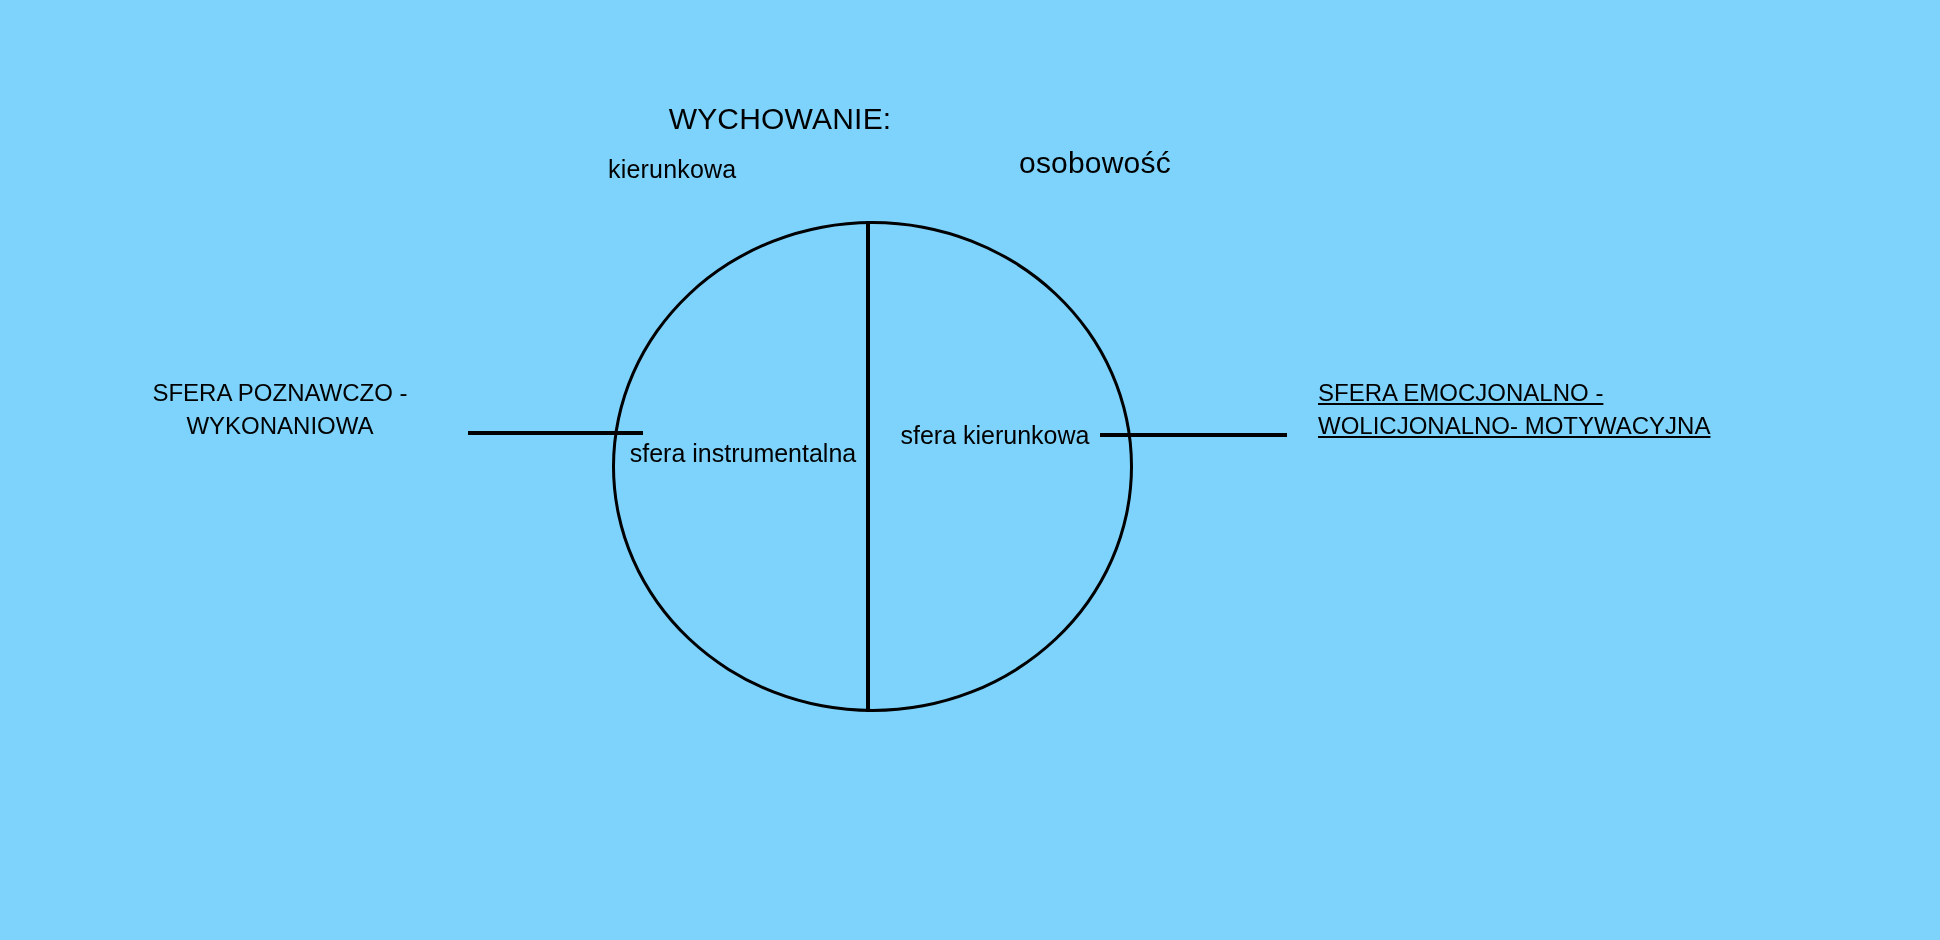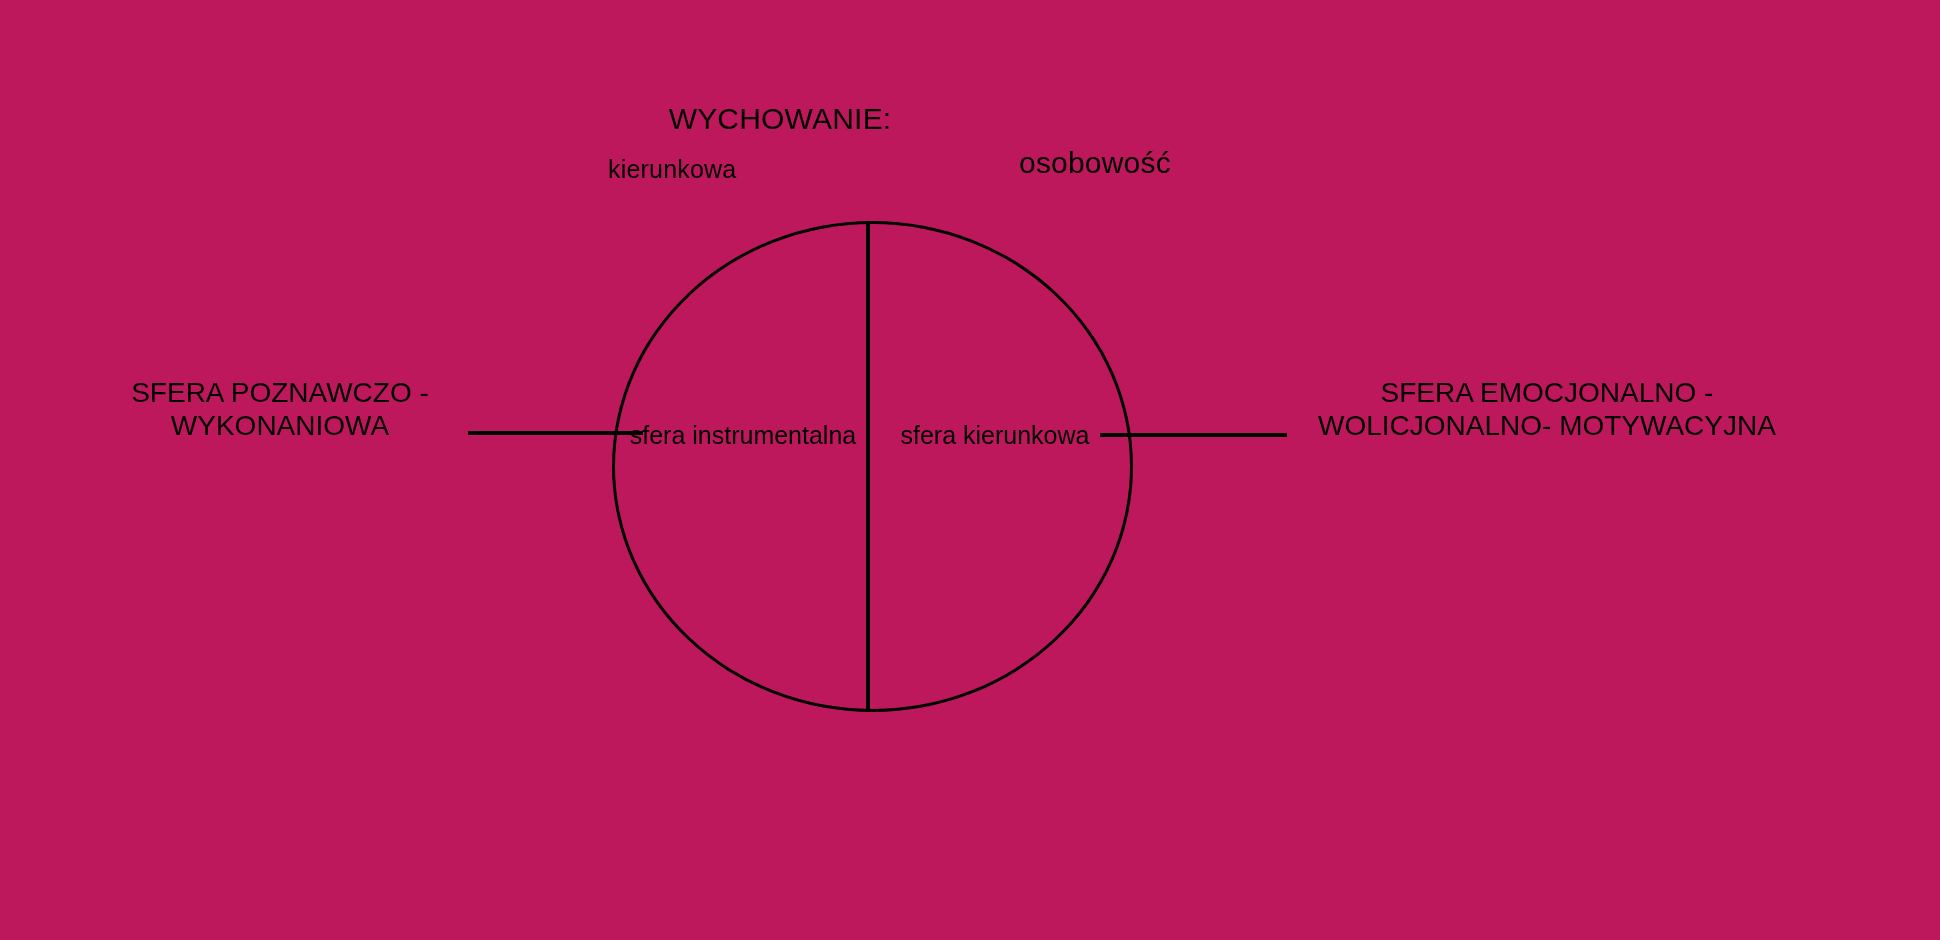"WYCHOWANIE:" #canvas { background: #be185d -> #7dd3fc }
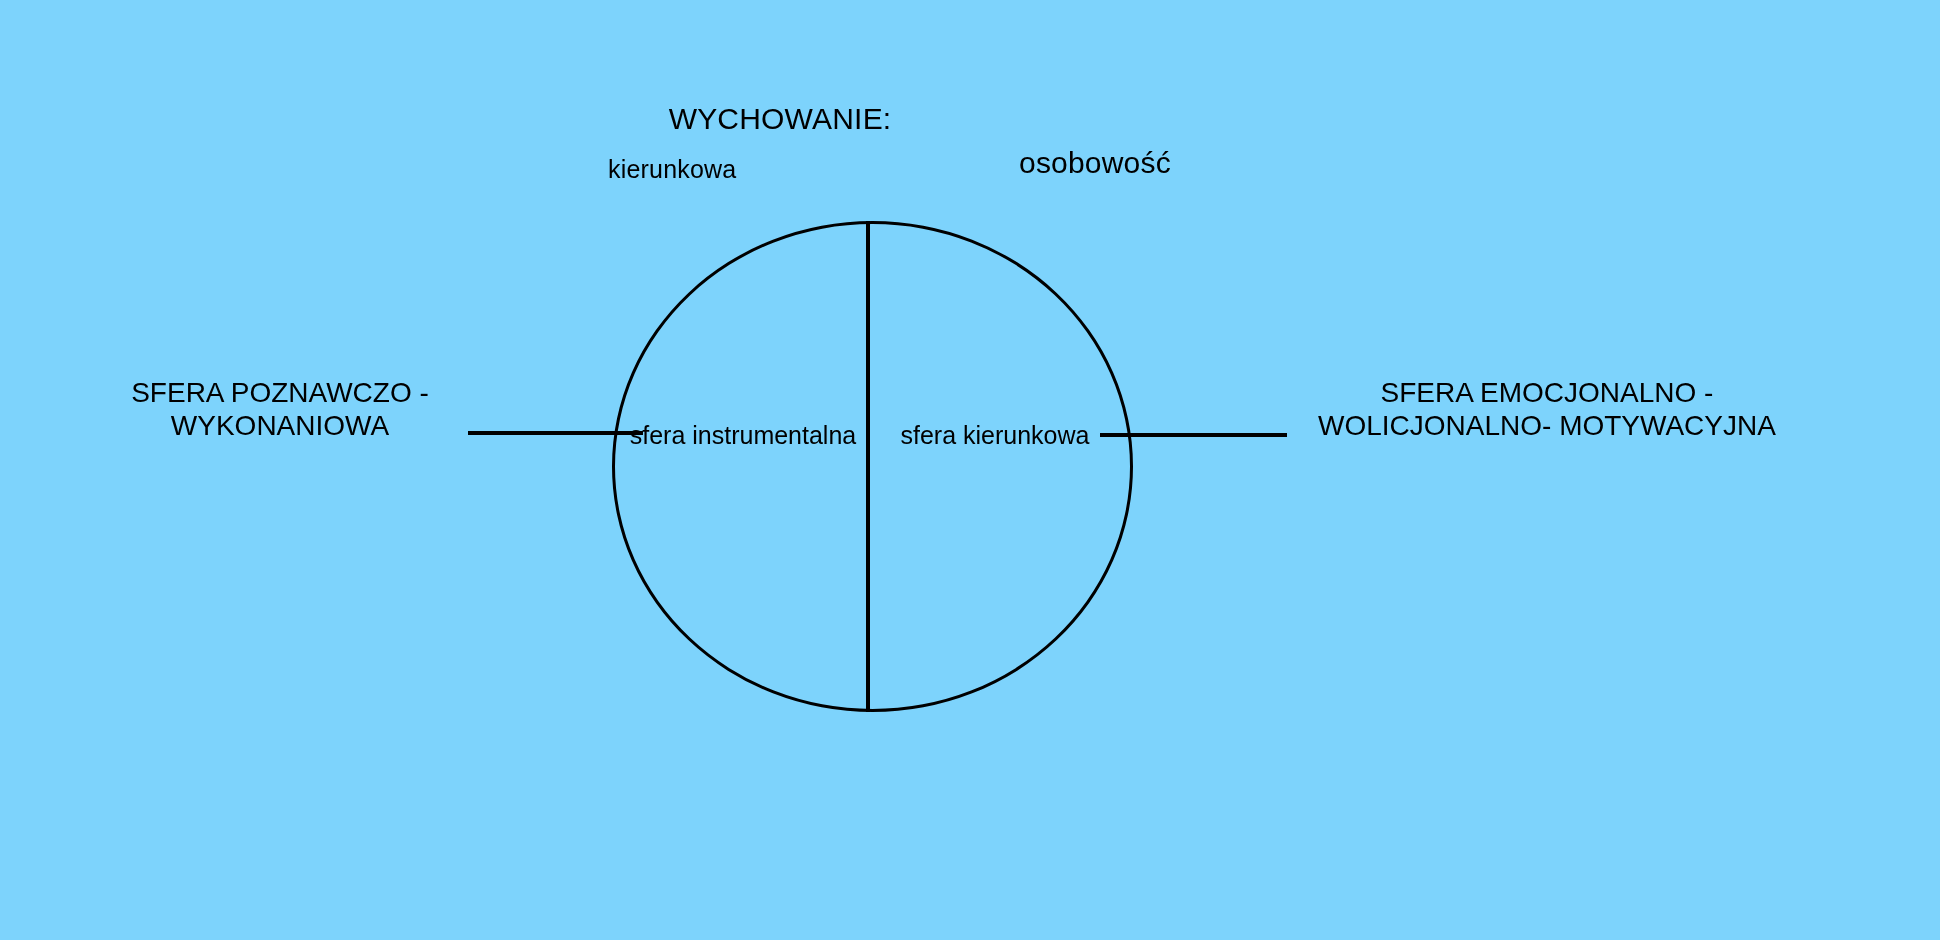"SFERA POZNAWCZO -" .side-label { font-size: 28px -> 24px }
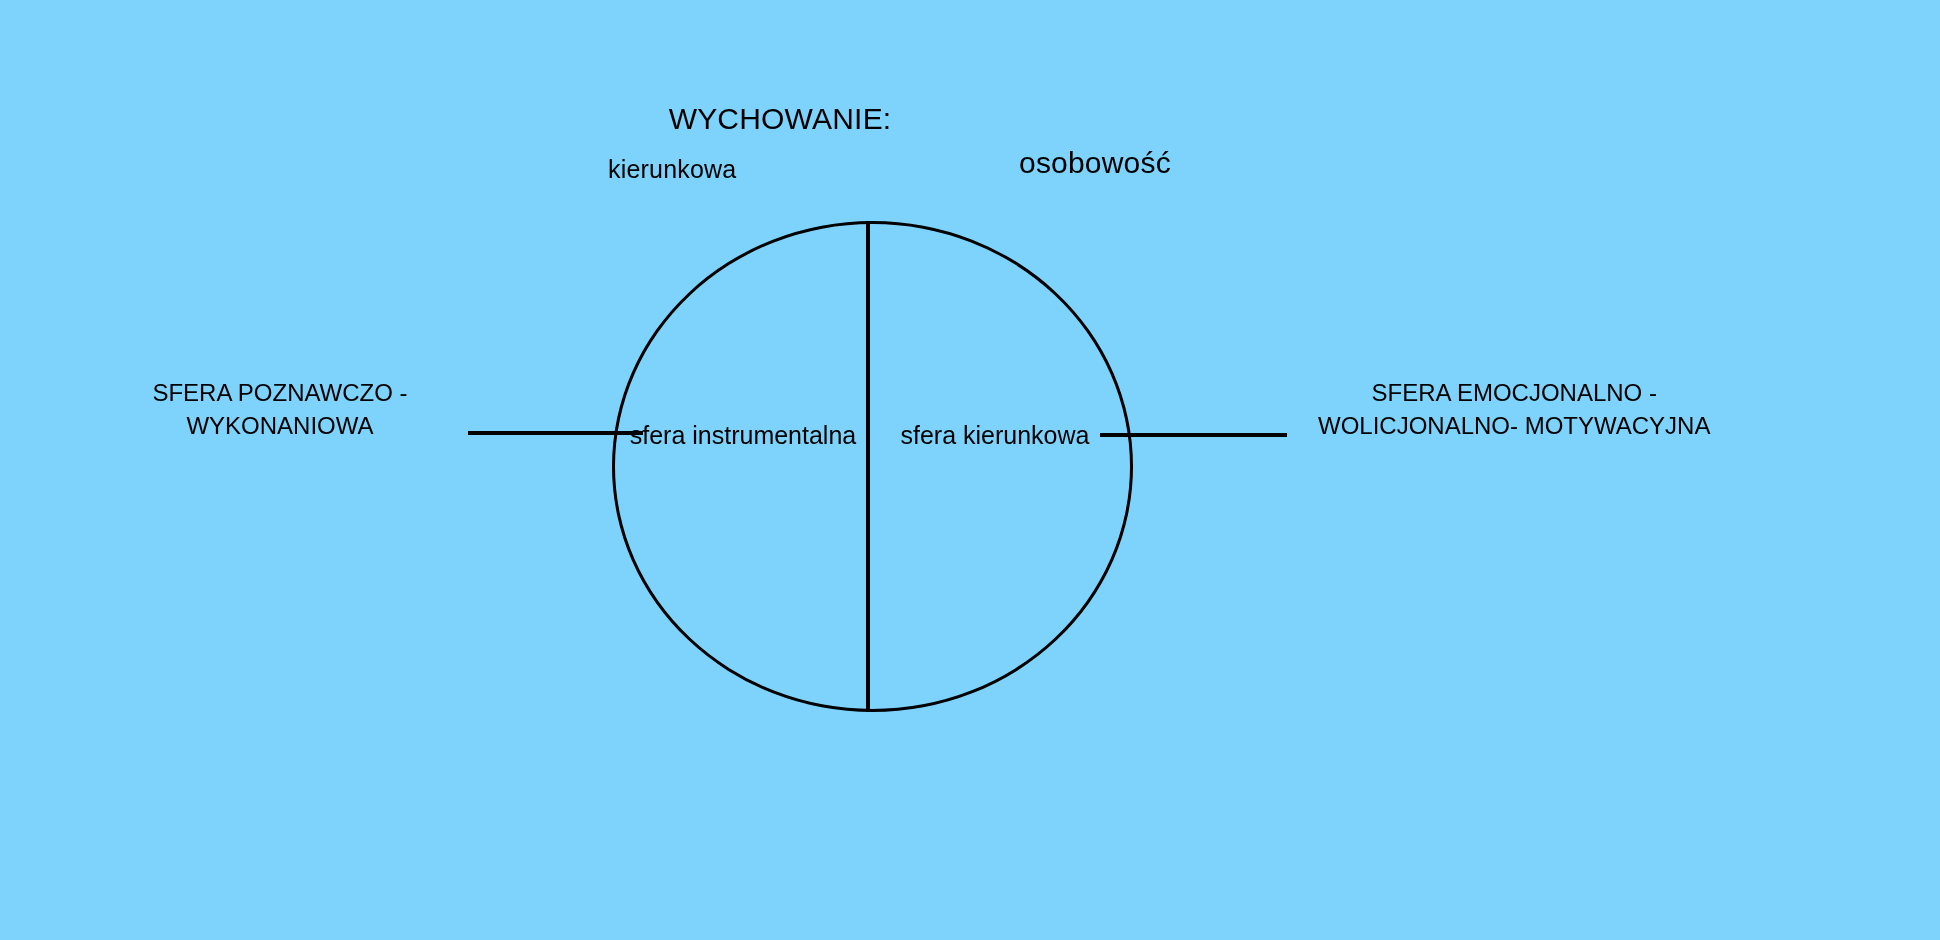"SFERA EMOCJONALNO -" #label-sfera-emocjonalno { text-align: center -> left; text-decoration: none -> underline }
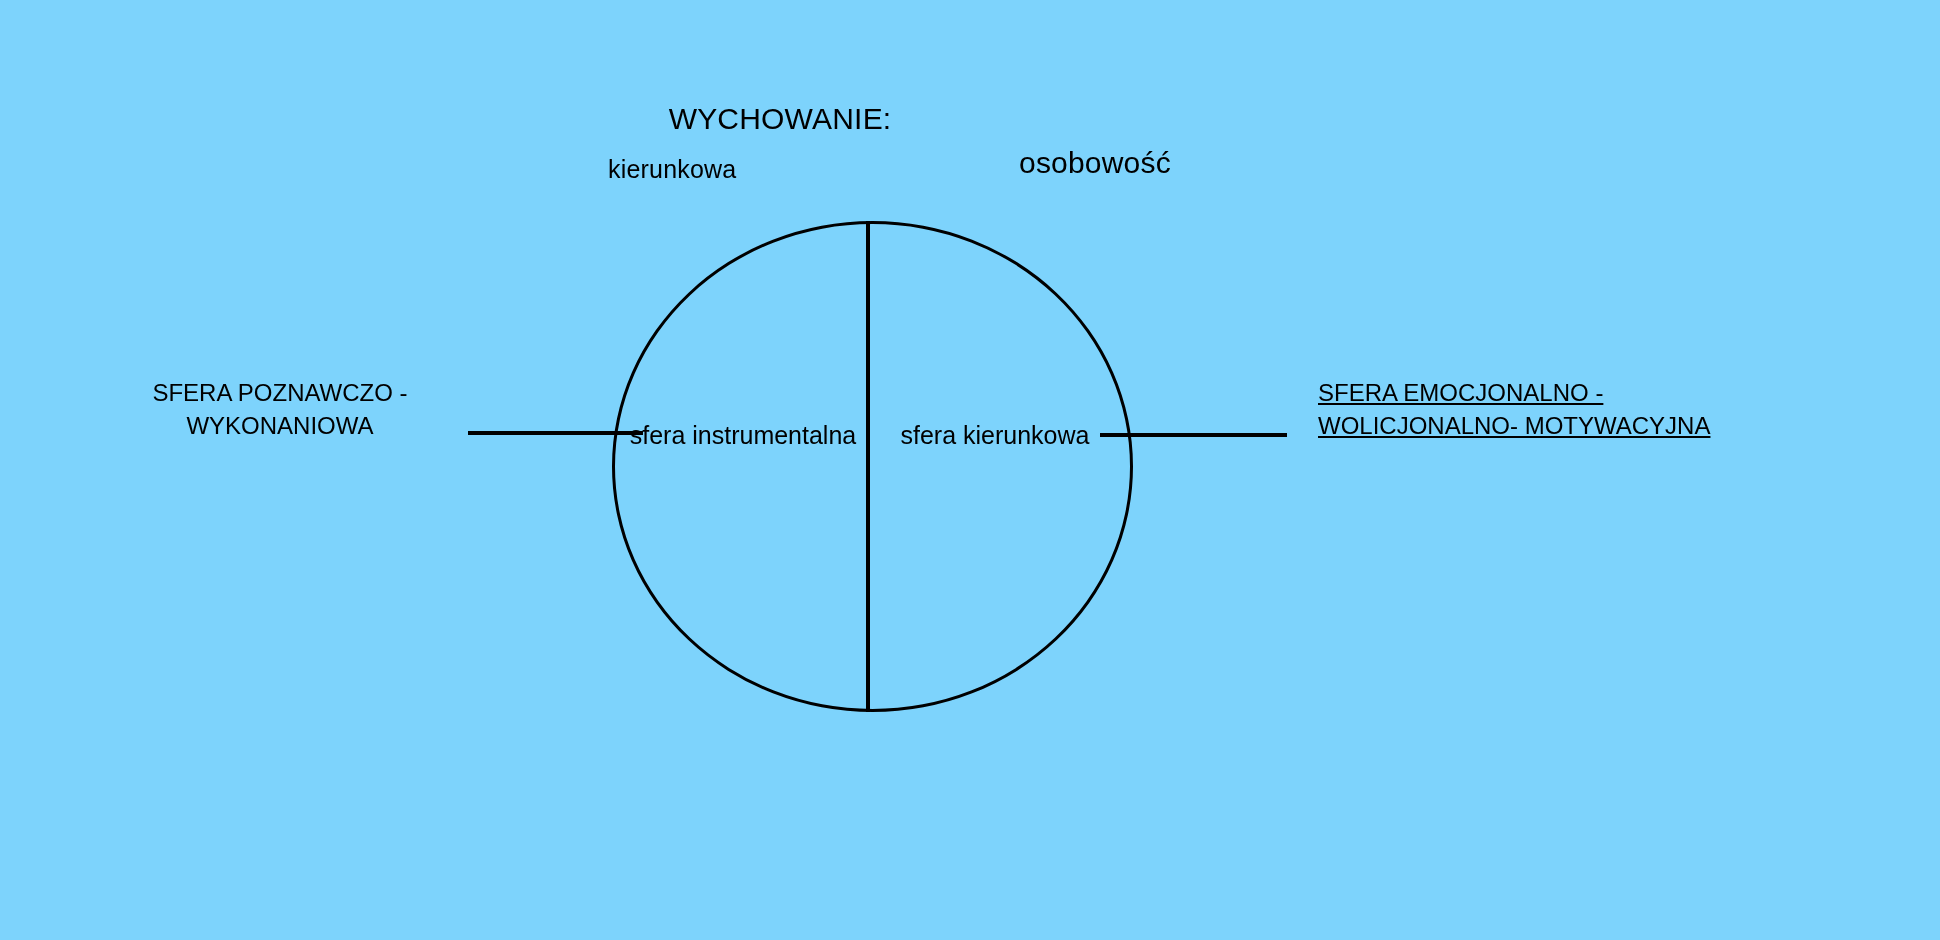"sfera instrumentalna" #label-sfera-instrumentalna { top: 418px -> 436px }
